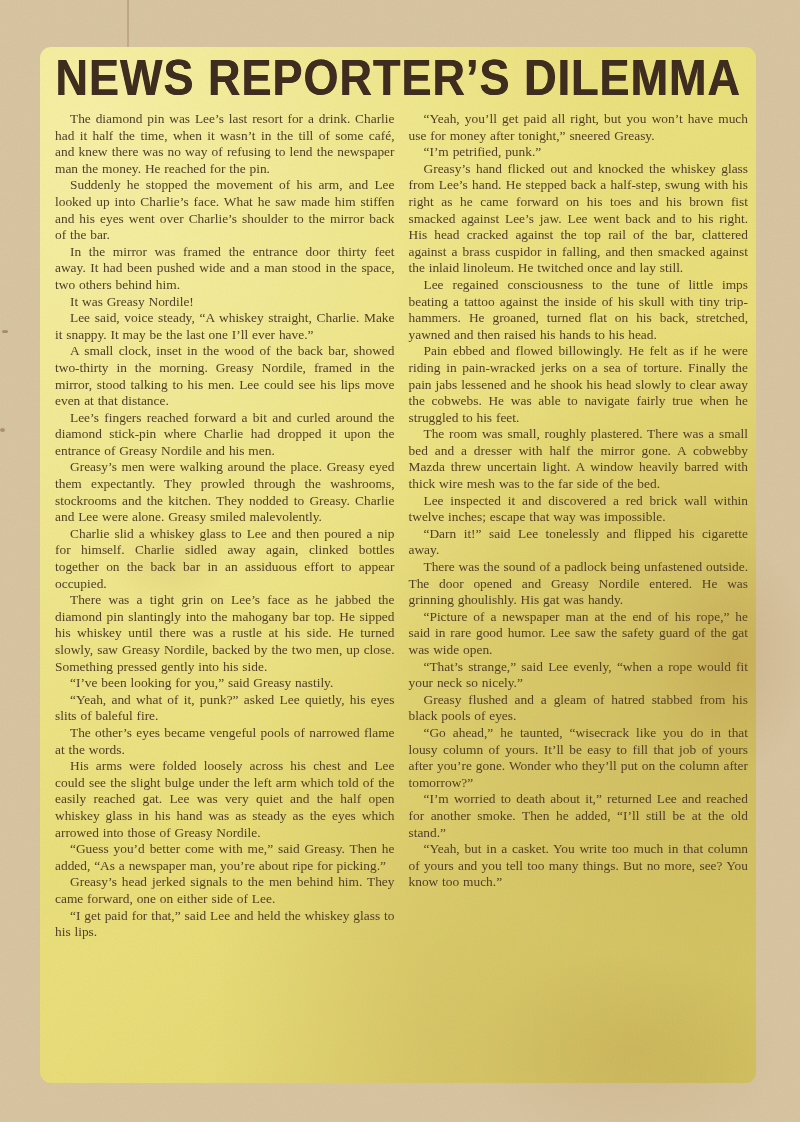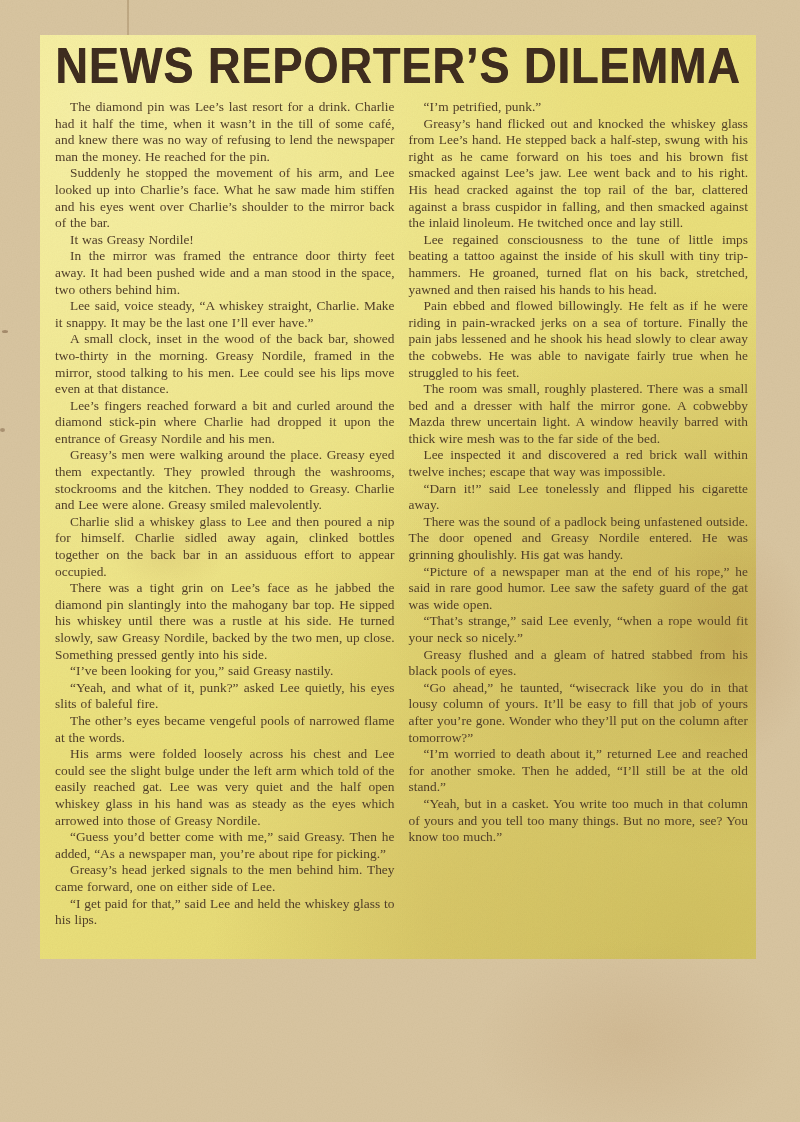"NEWS REPORTER’S DILEMMA" .panel { border-radius: none -> 11px; height: 924px -> 1036px; top: 35px -> 47px }
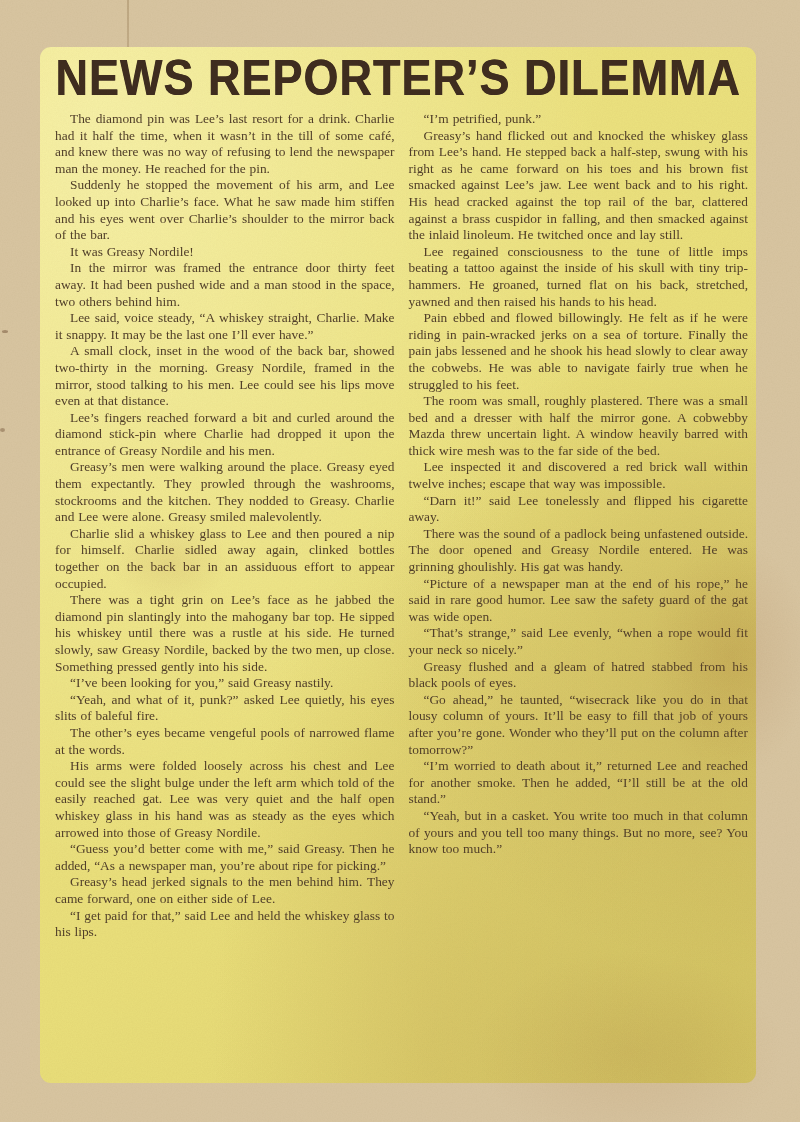"“Yeah, you’ll get paid all" p { html: none -> <p>“Yeah, you’ll get paid all right, but you won’t have much use for money after tonight,” sneered Greasy.</p> }
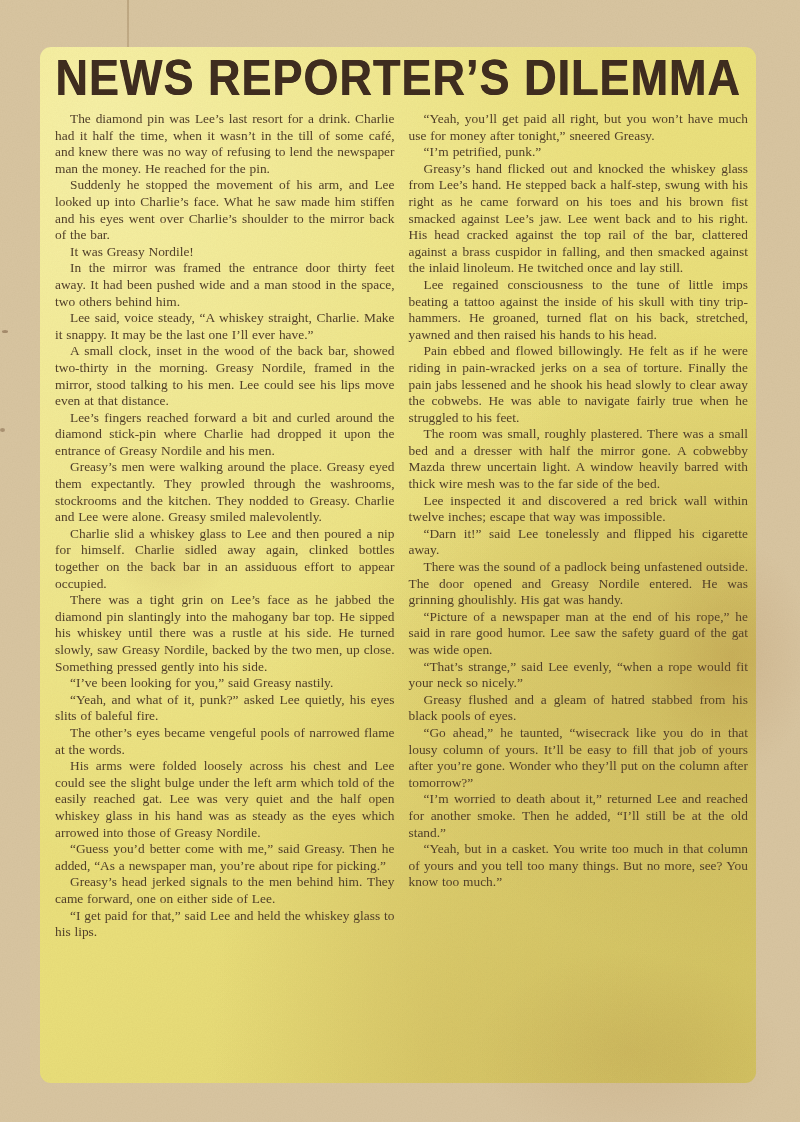"It was Greasy Nordile!" p { order: before "In the mirror was framed" -> after "In the mirror was framed" }
